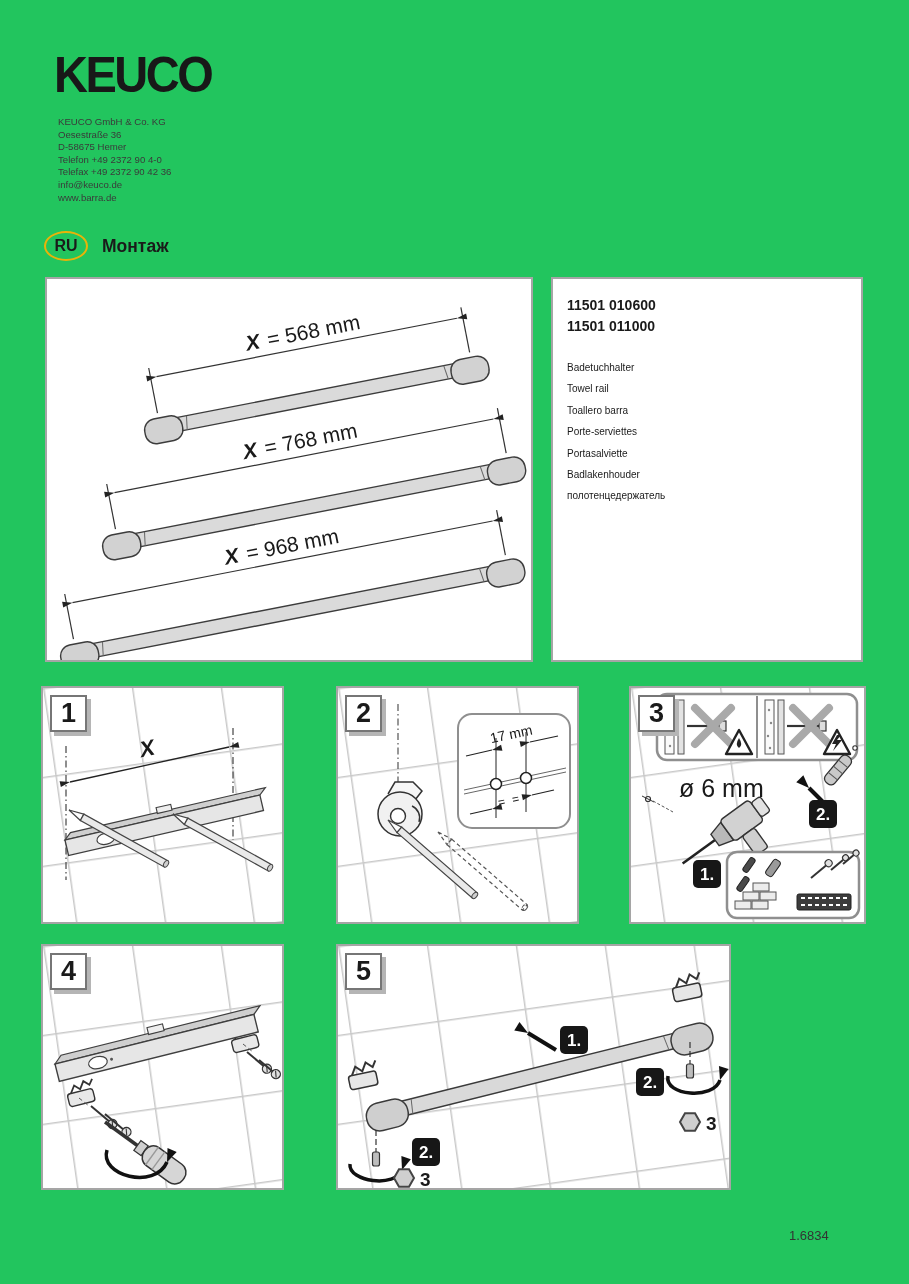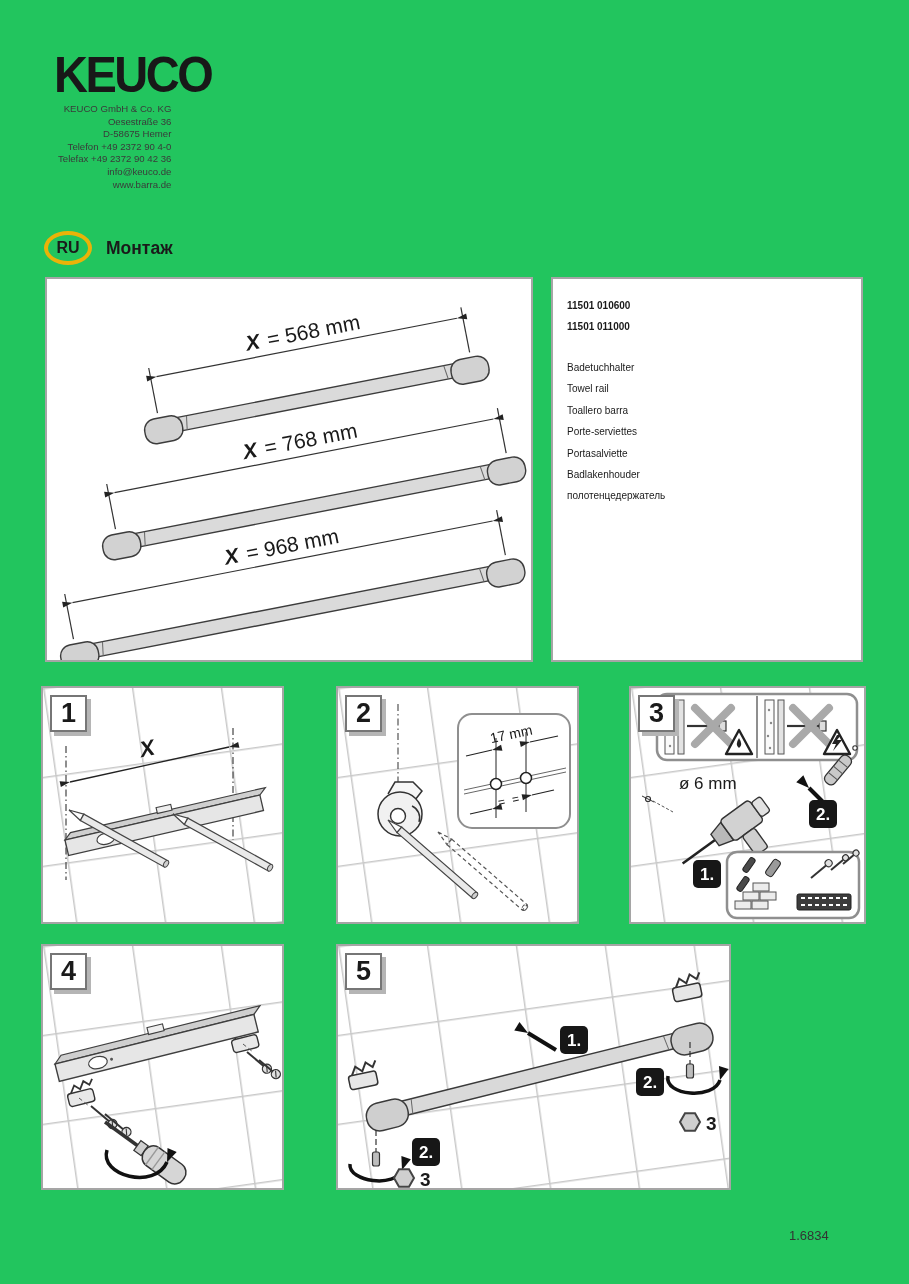"KEUCO GmbH & Co. KG" .address { text-align: right -> none; top: 103px -> 116px }
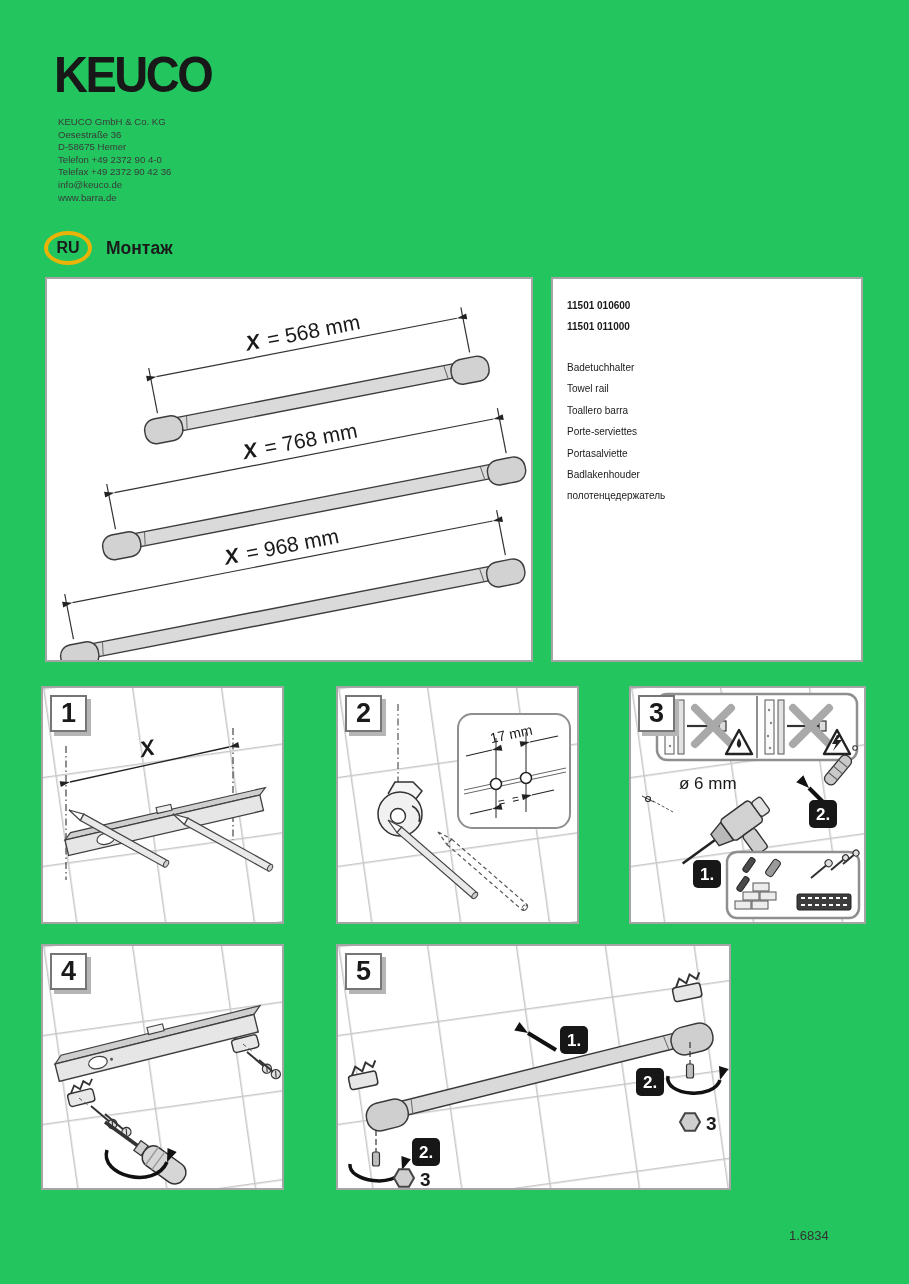"RU" .ru-badge { border: 4px solid #eab308 -> 2px solid #eab308 }
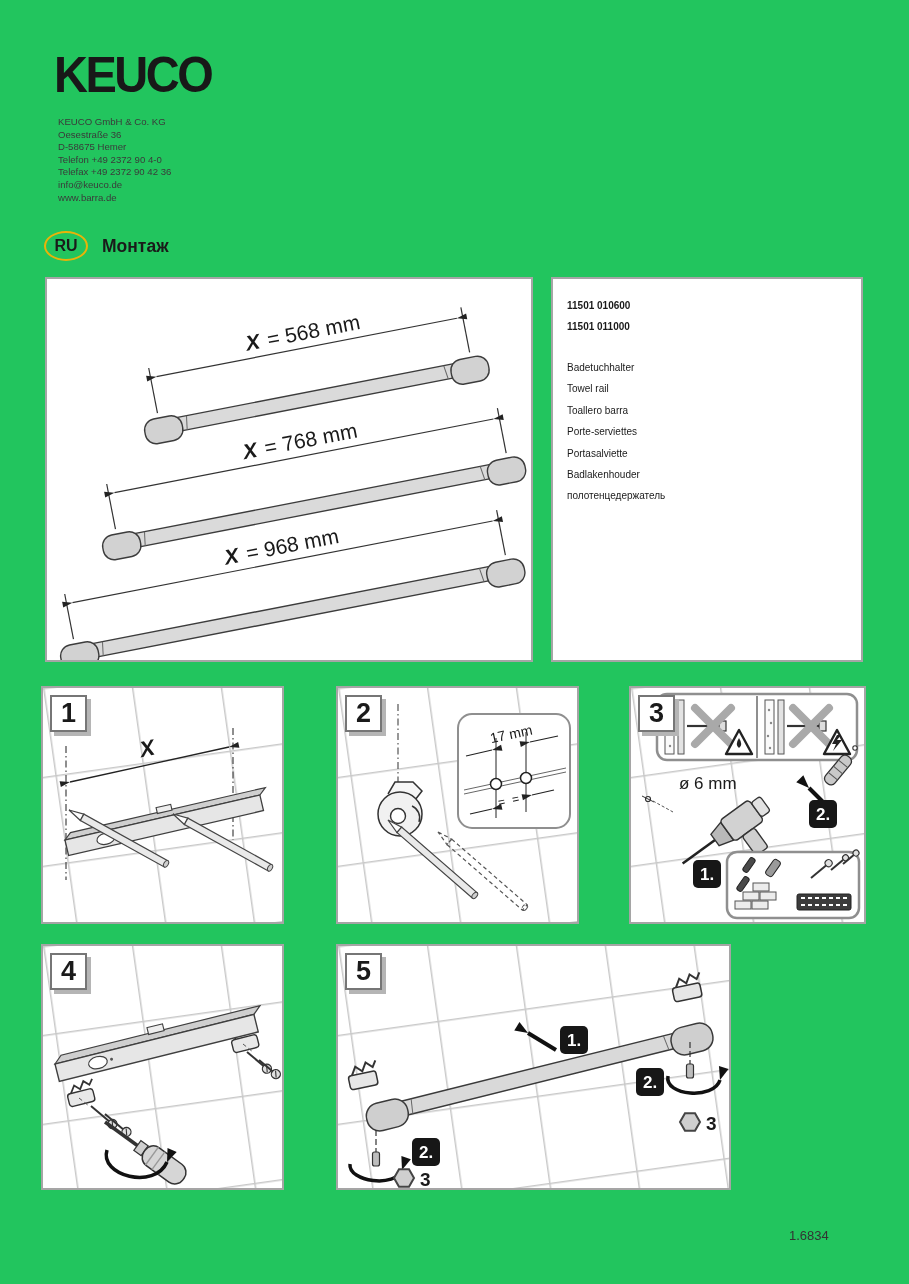"11501 010600" .codes div { font-size: 10px -> 14px }
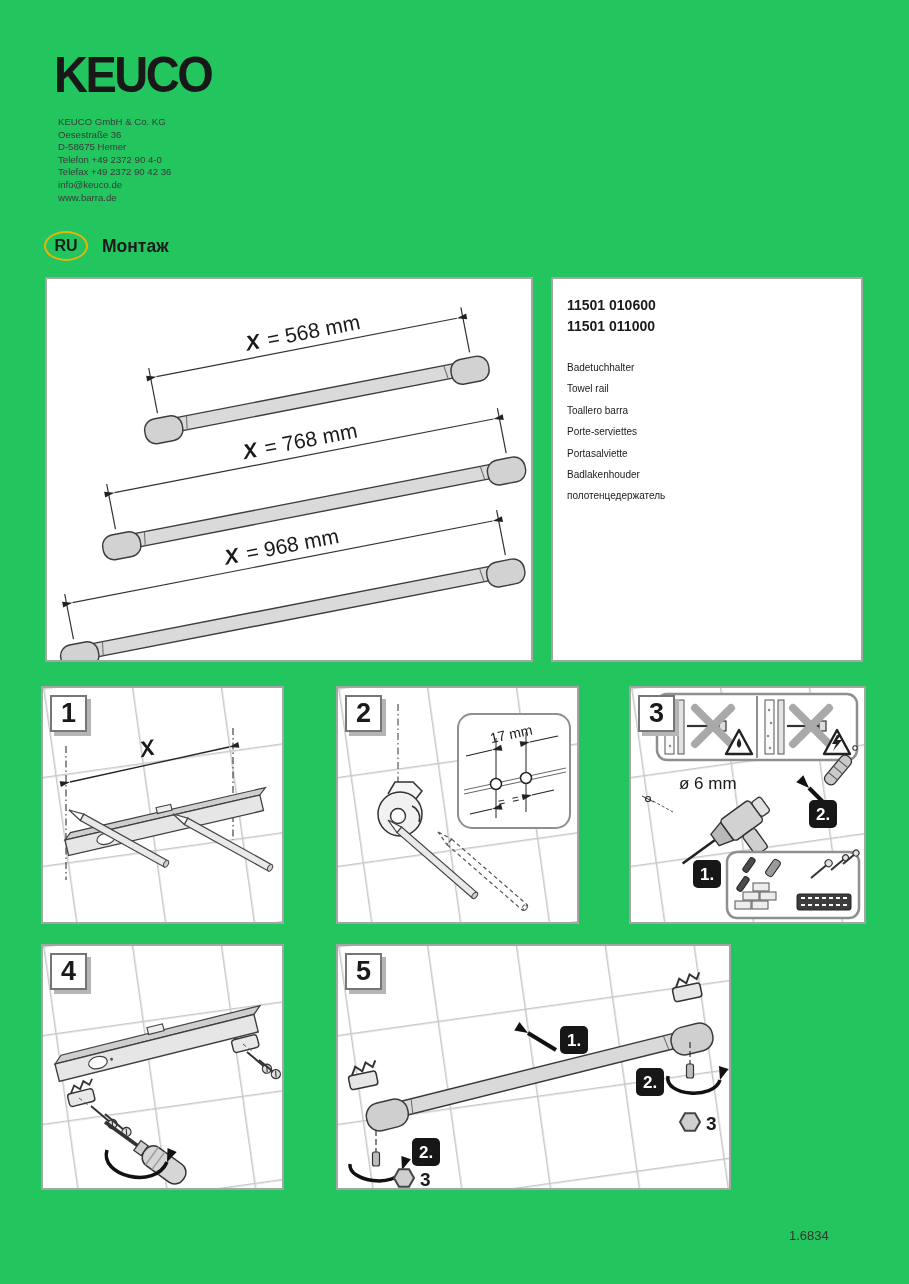"ø 6 mm" .dia-label { font-size: 17px -> 25px }
